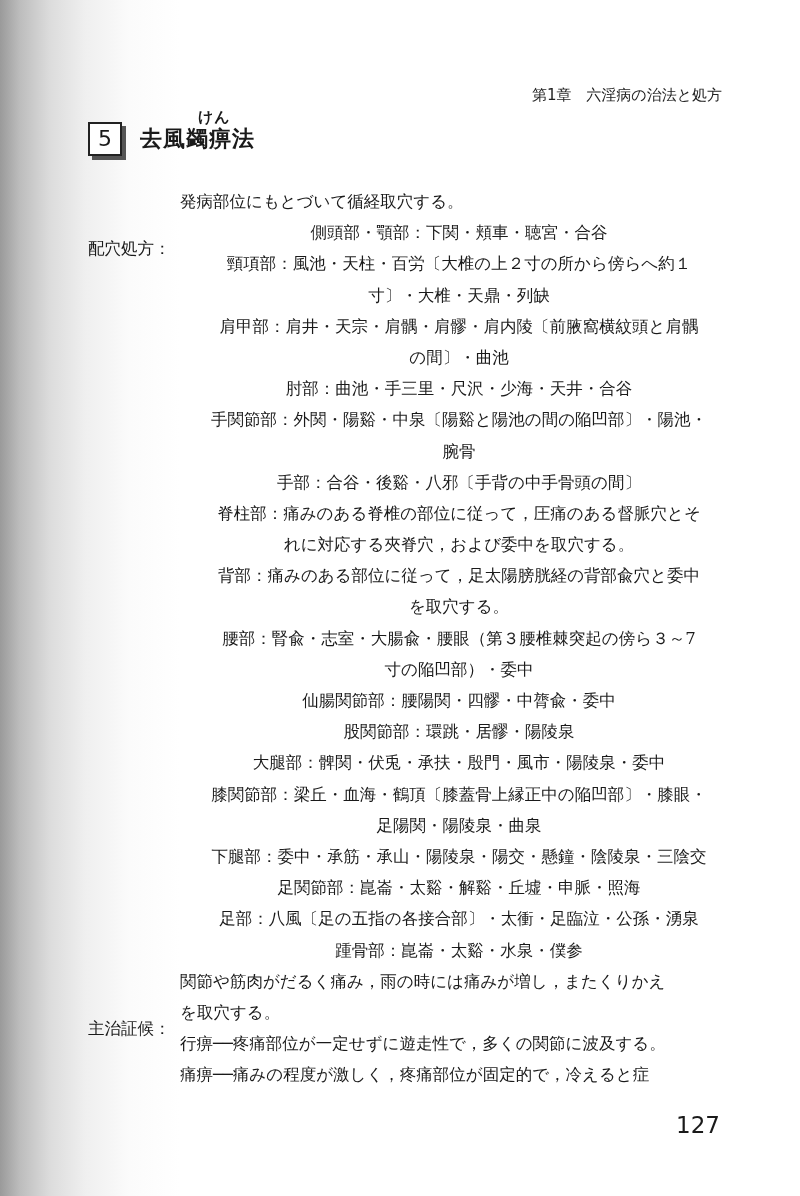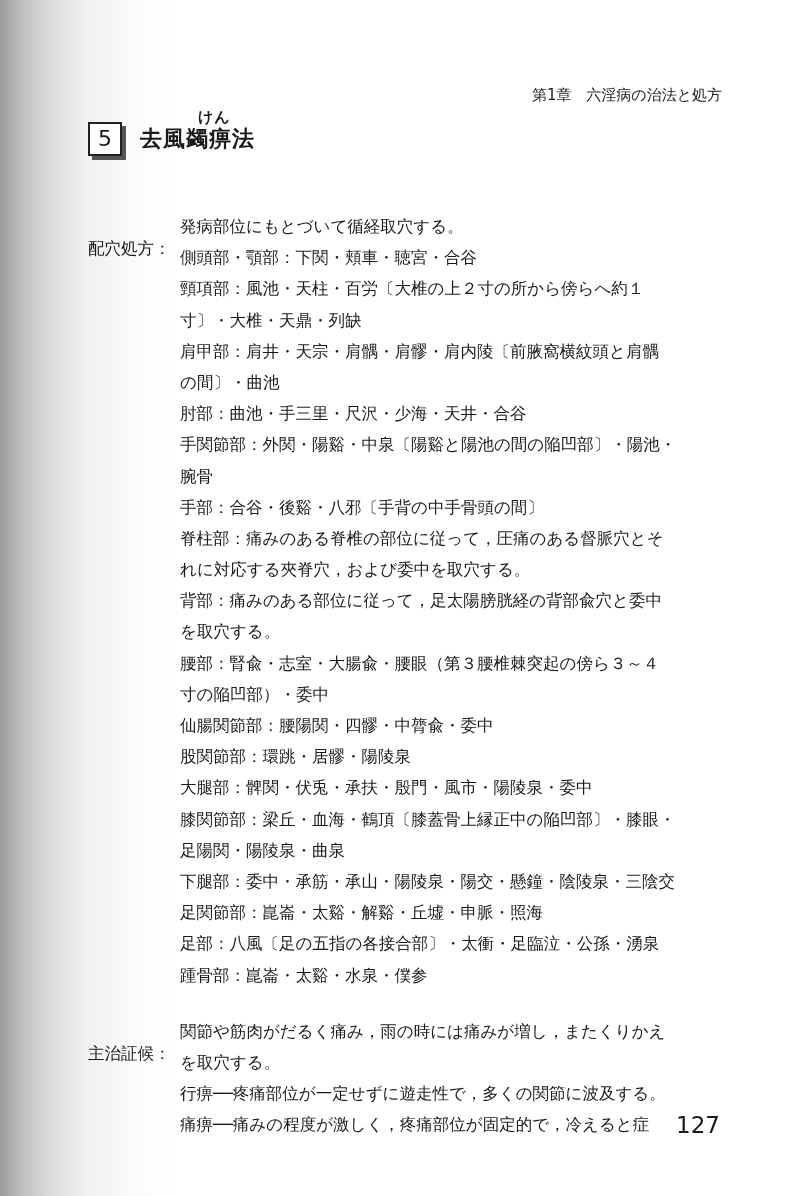"発病部位にもとづいて循経取穴する。" .content { margin-top: 25px -> none }
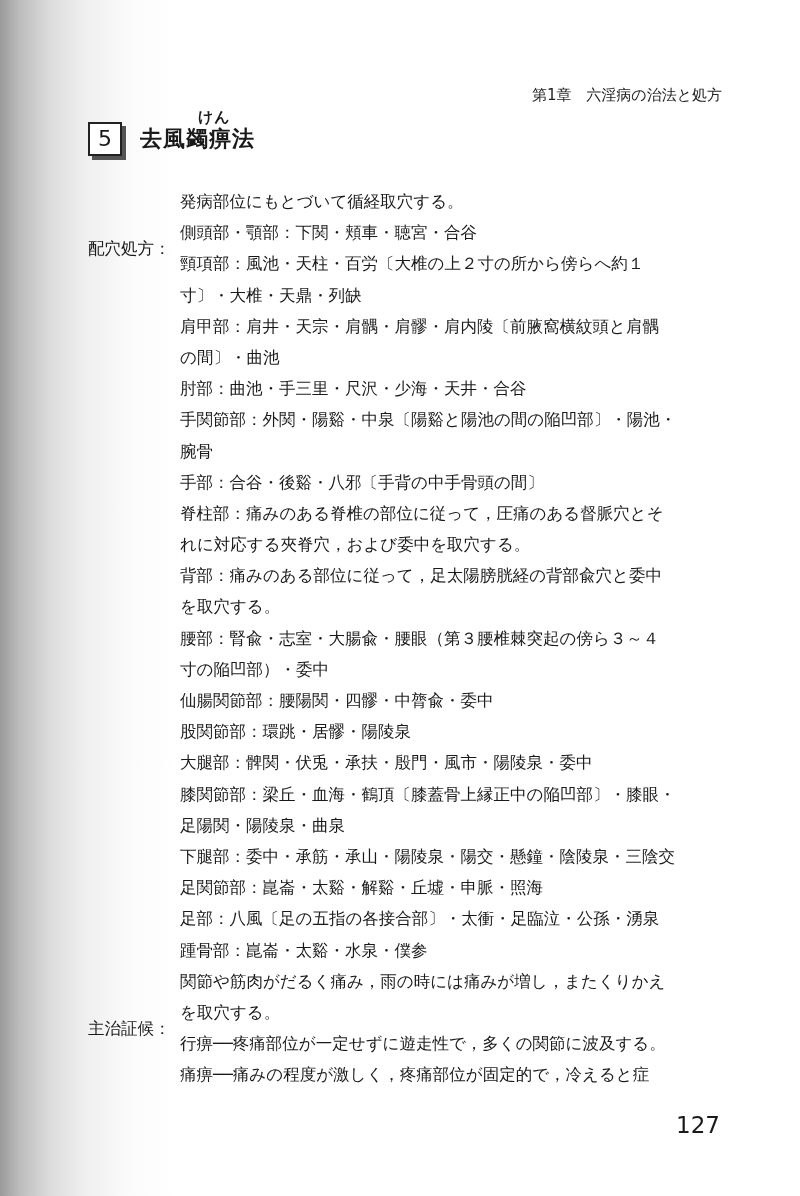"側頭部・顎部：下関・頬車・聴宮・合谷" .block { text-align: none -> center }
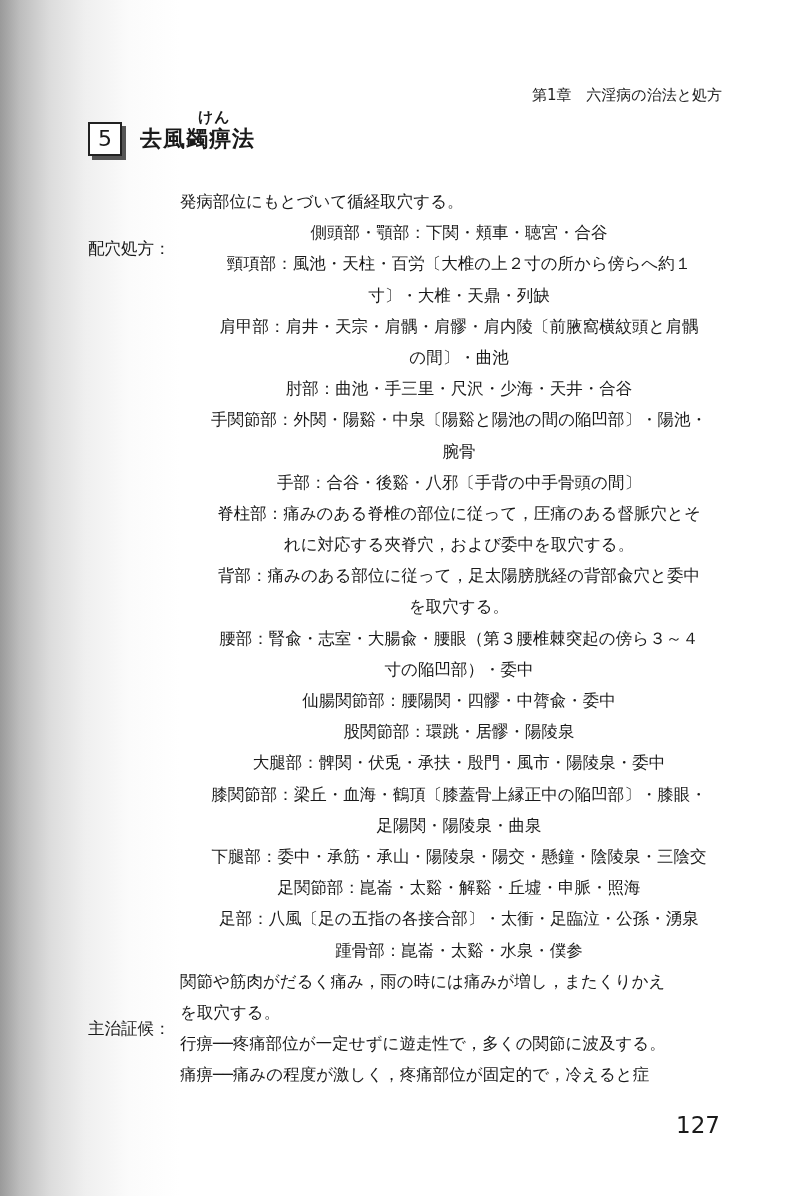"腰部：腎兪・志室・大腸兪・腰眼（第３腰椎棘突起の傍ら３～４" div.line { text: ４ -> 7 }
